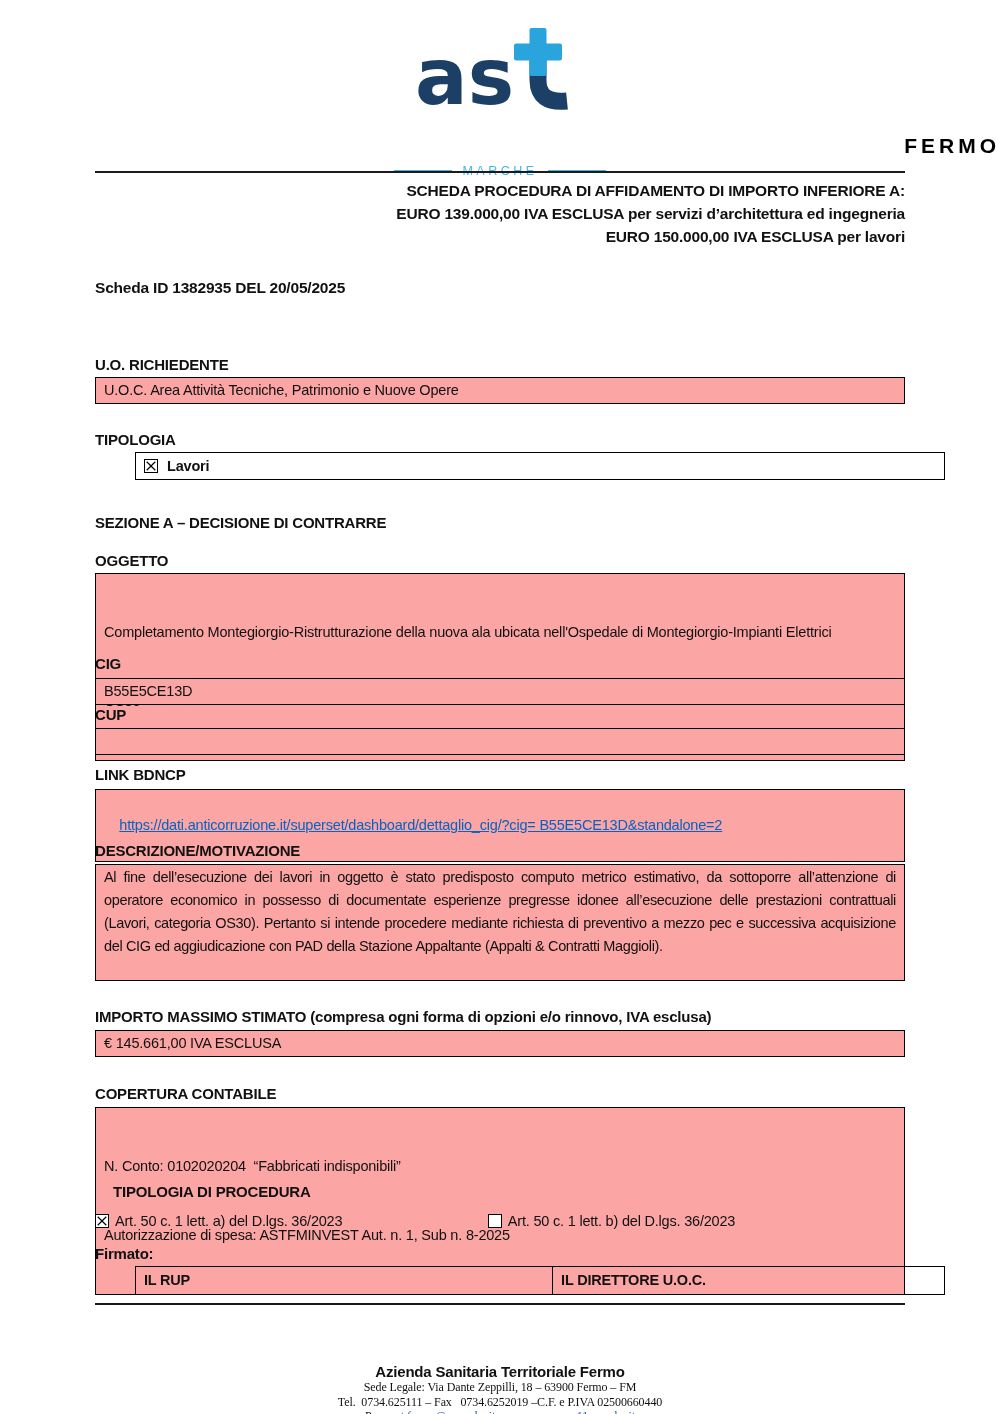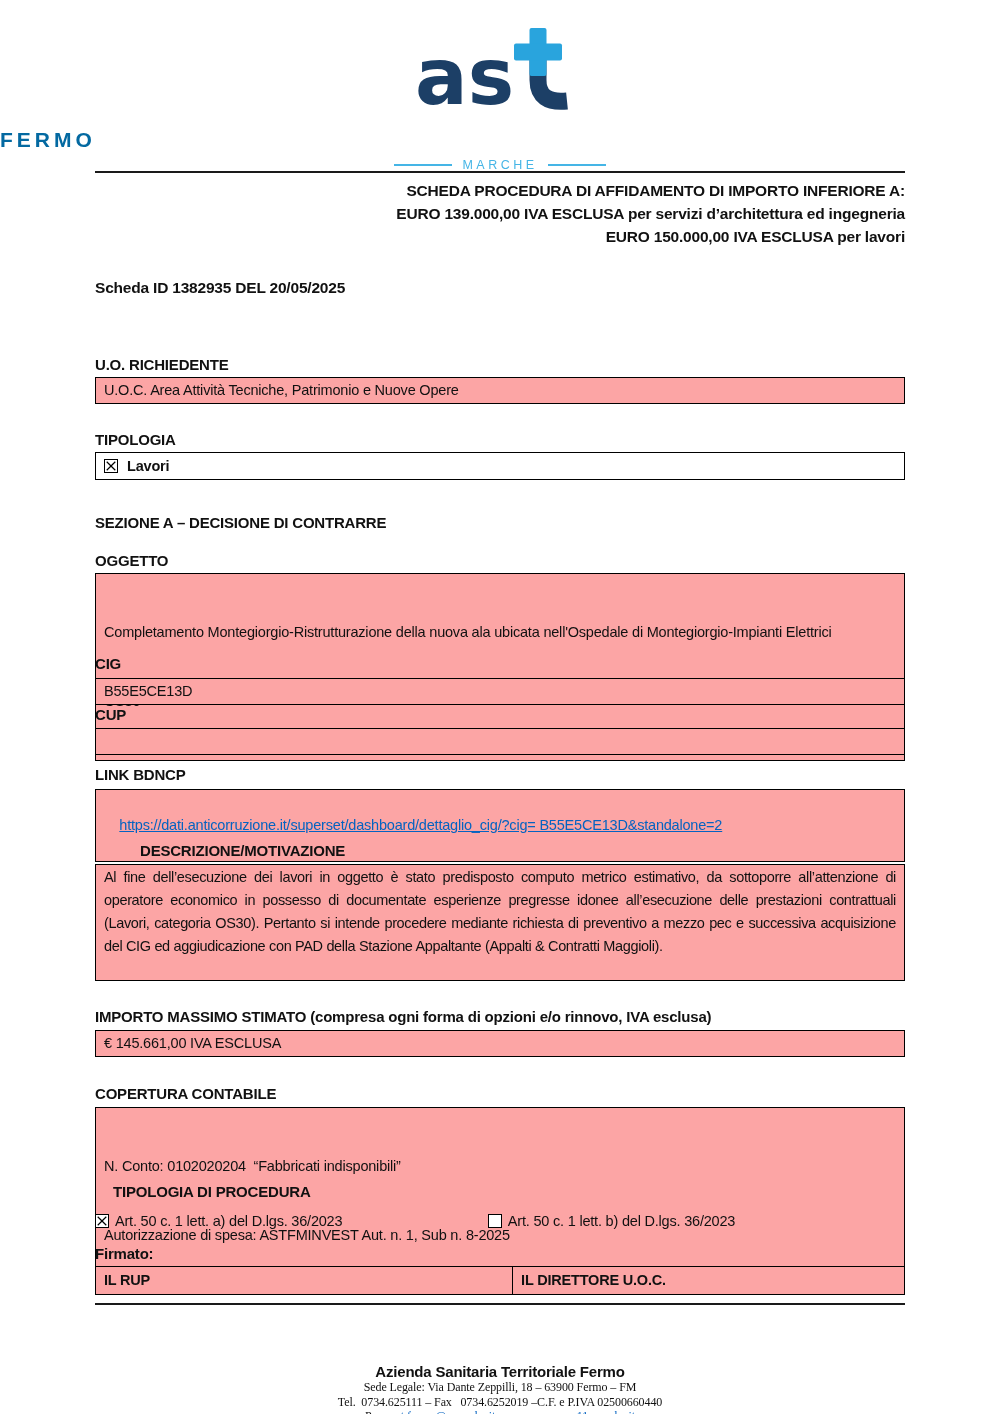"as" .logo-wrap { text-align: left -> right }
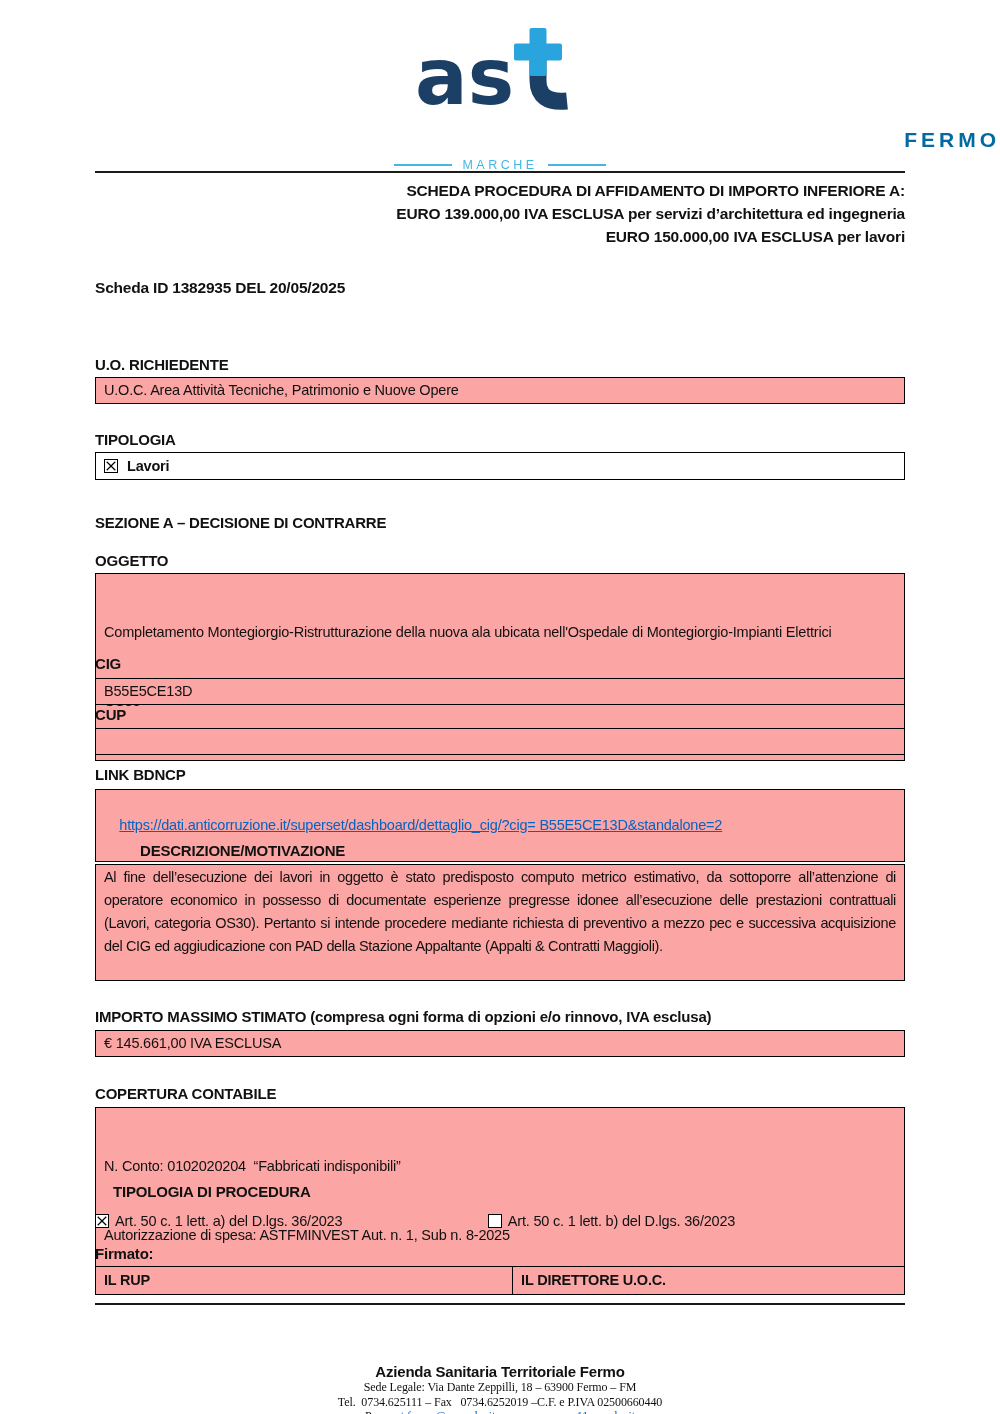"FERMO" .logo-fermo { color: #0369a1 -> #000000; margin-top: 4px -> 10px }
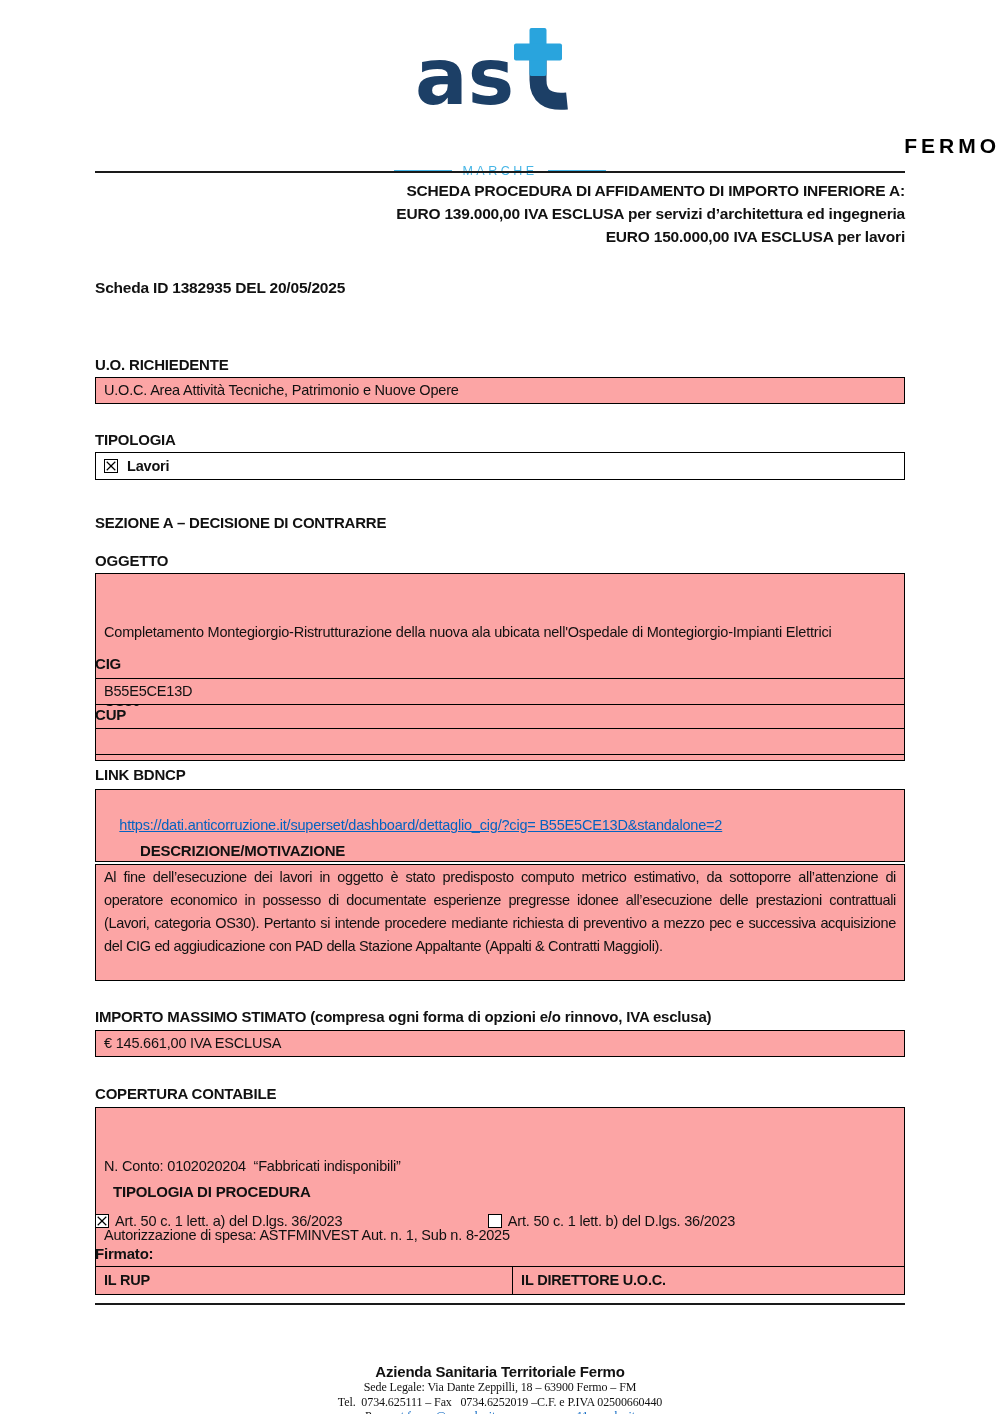"Lavori" .tbl { margin-left: none -> 40px }
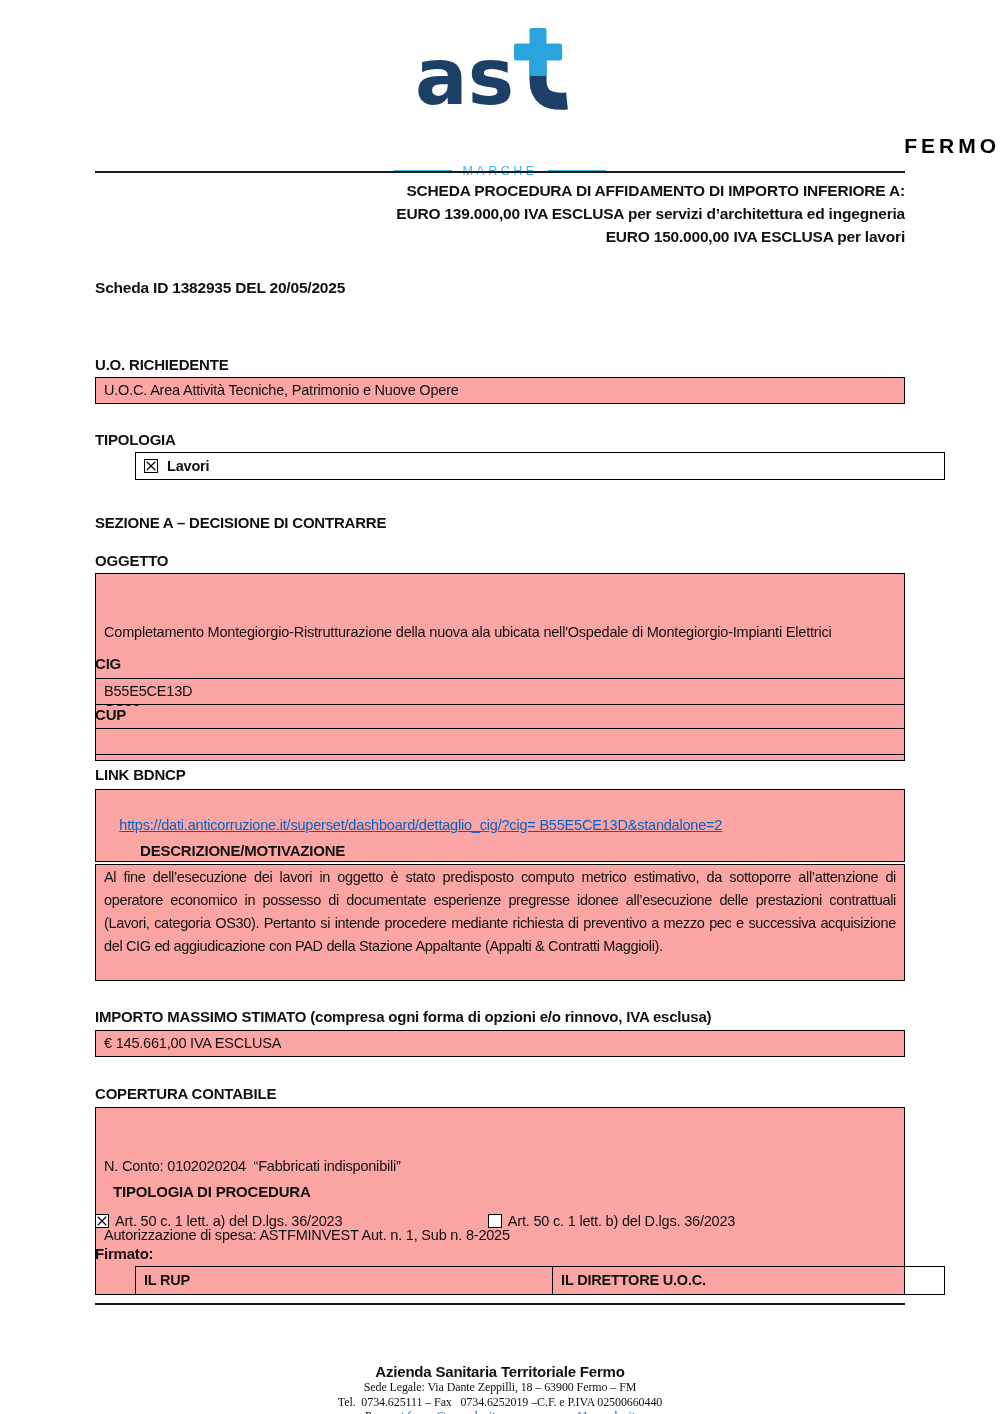"DESCRIZIONE/MOTIVAZIONE" div.abs { padding-left: 45px -> none }
